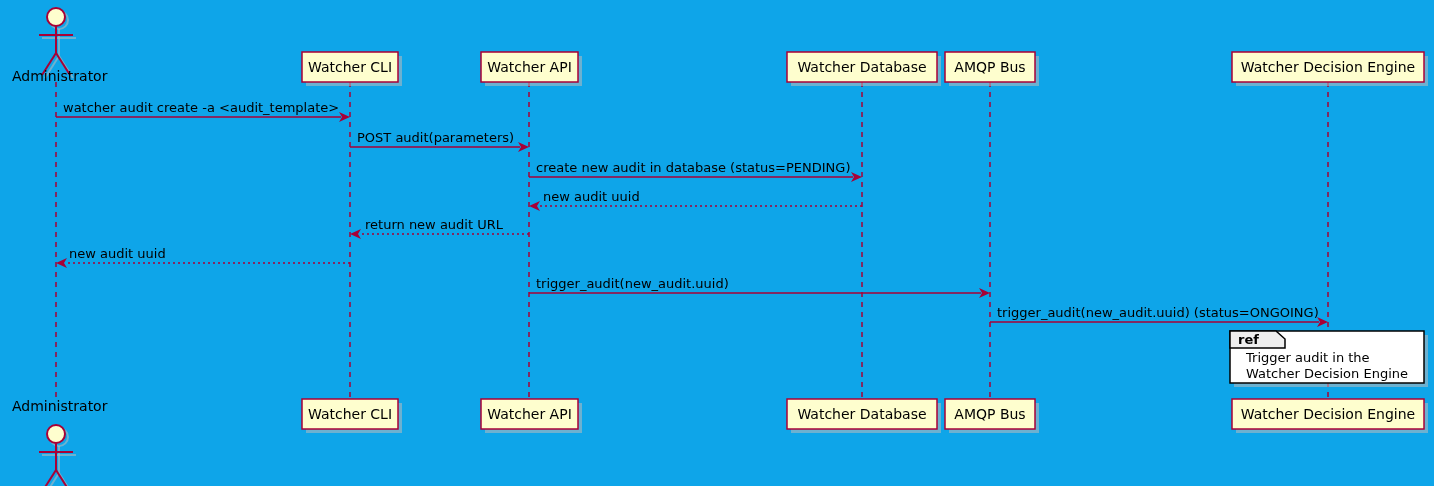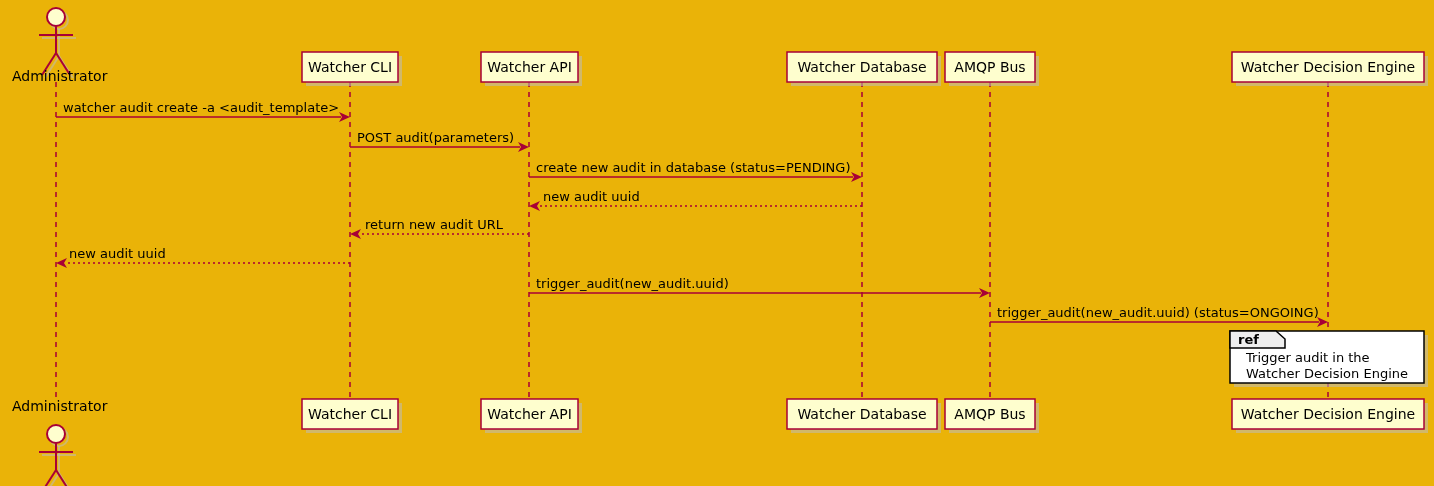"Administrator" #diagram-root { background: #eab308 -> #0ea5e9 }
